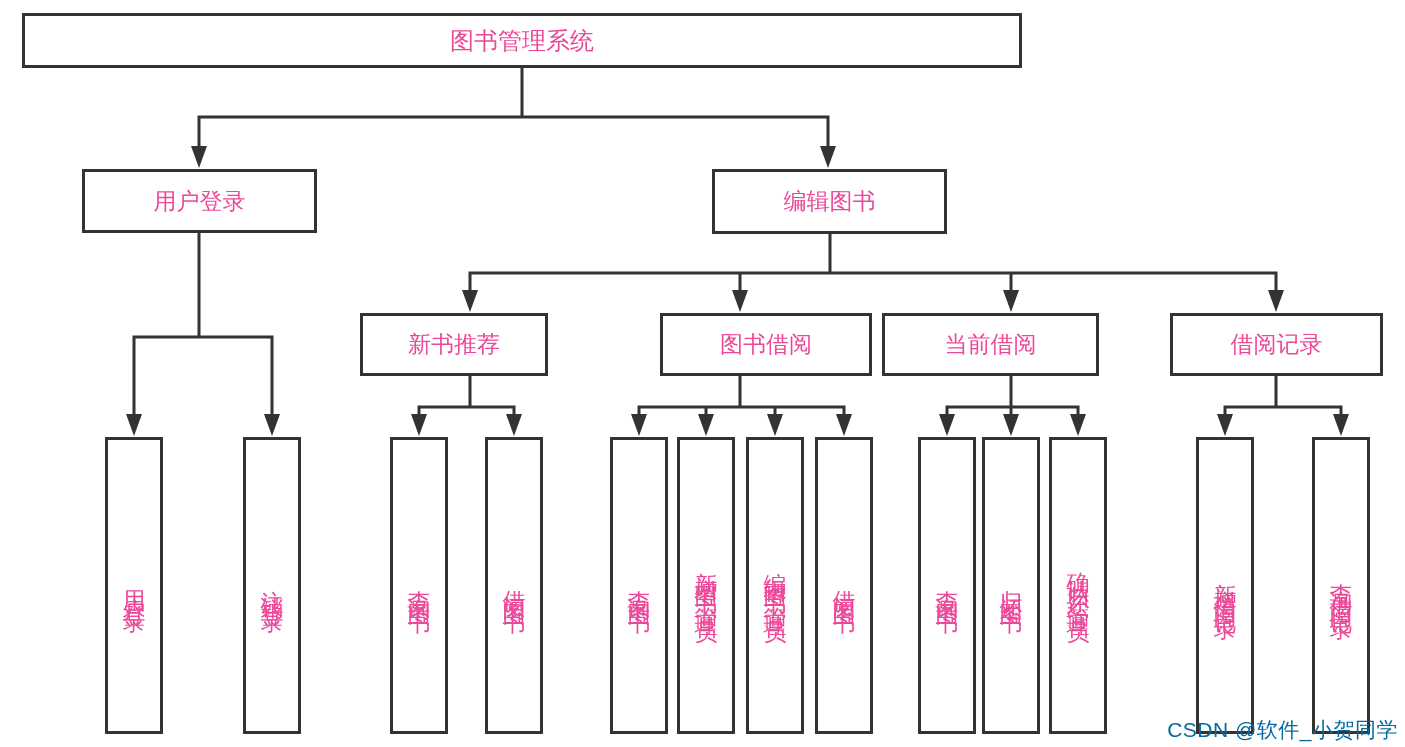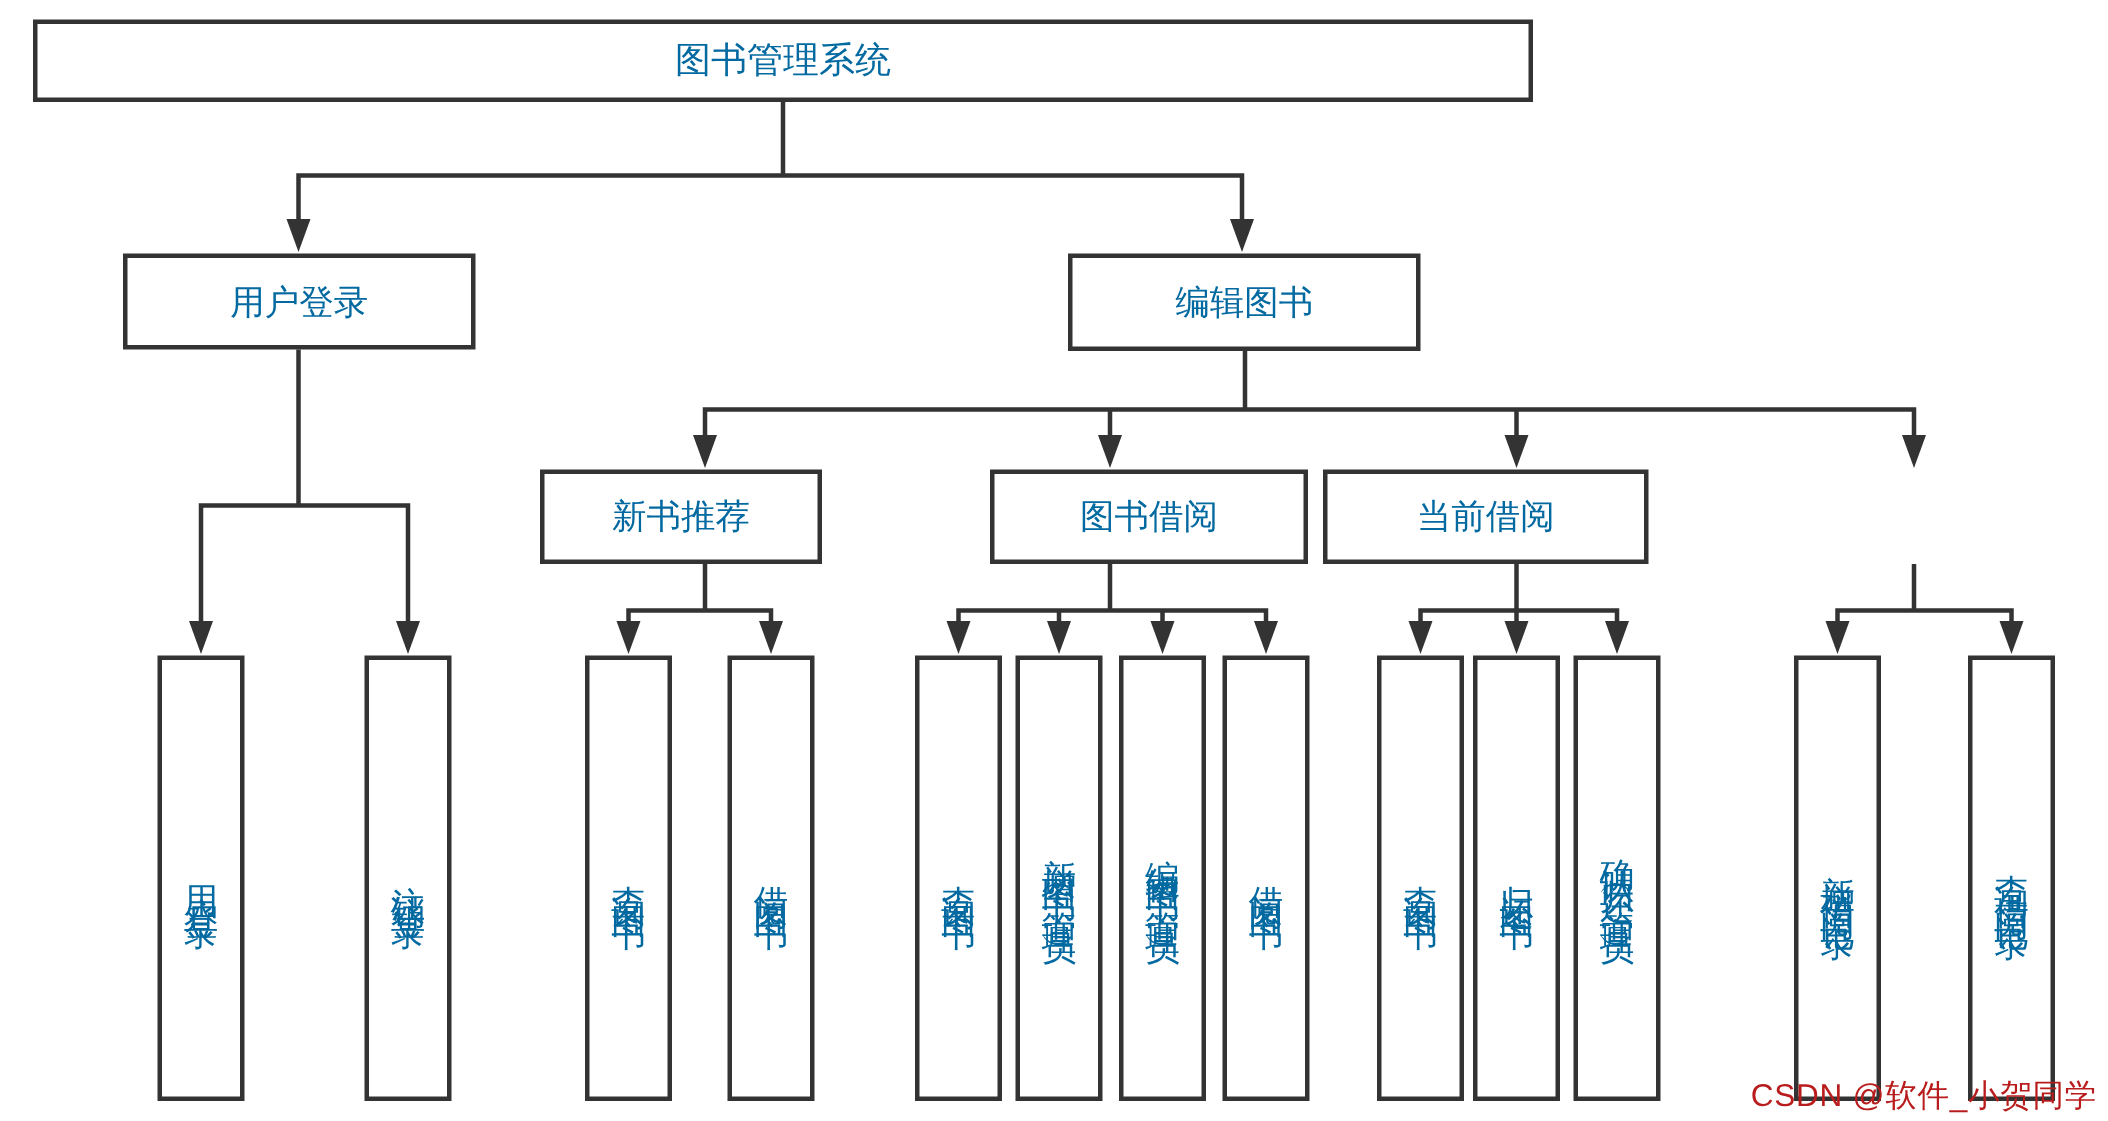"图书管理系统" .node { color: #0369a1 -> #ec4899 }
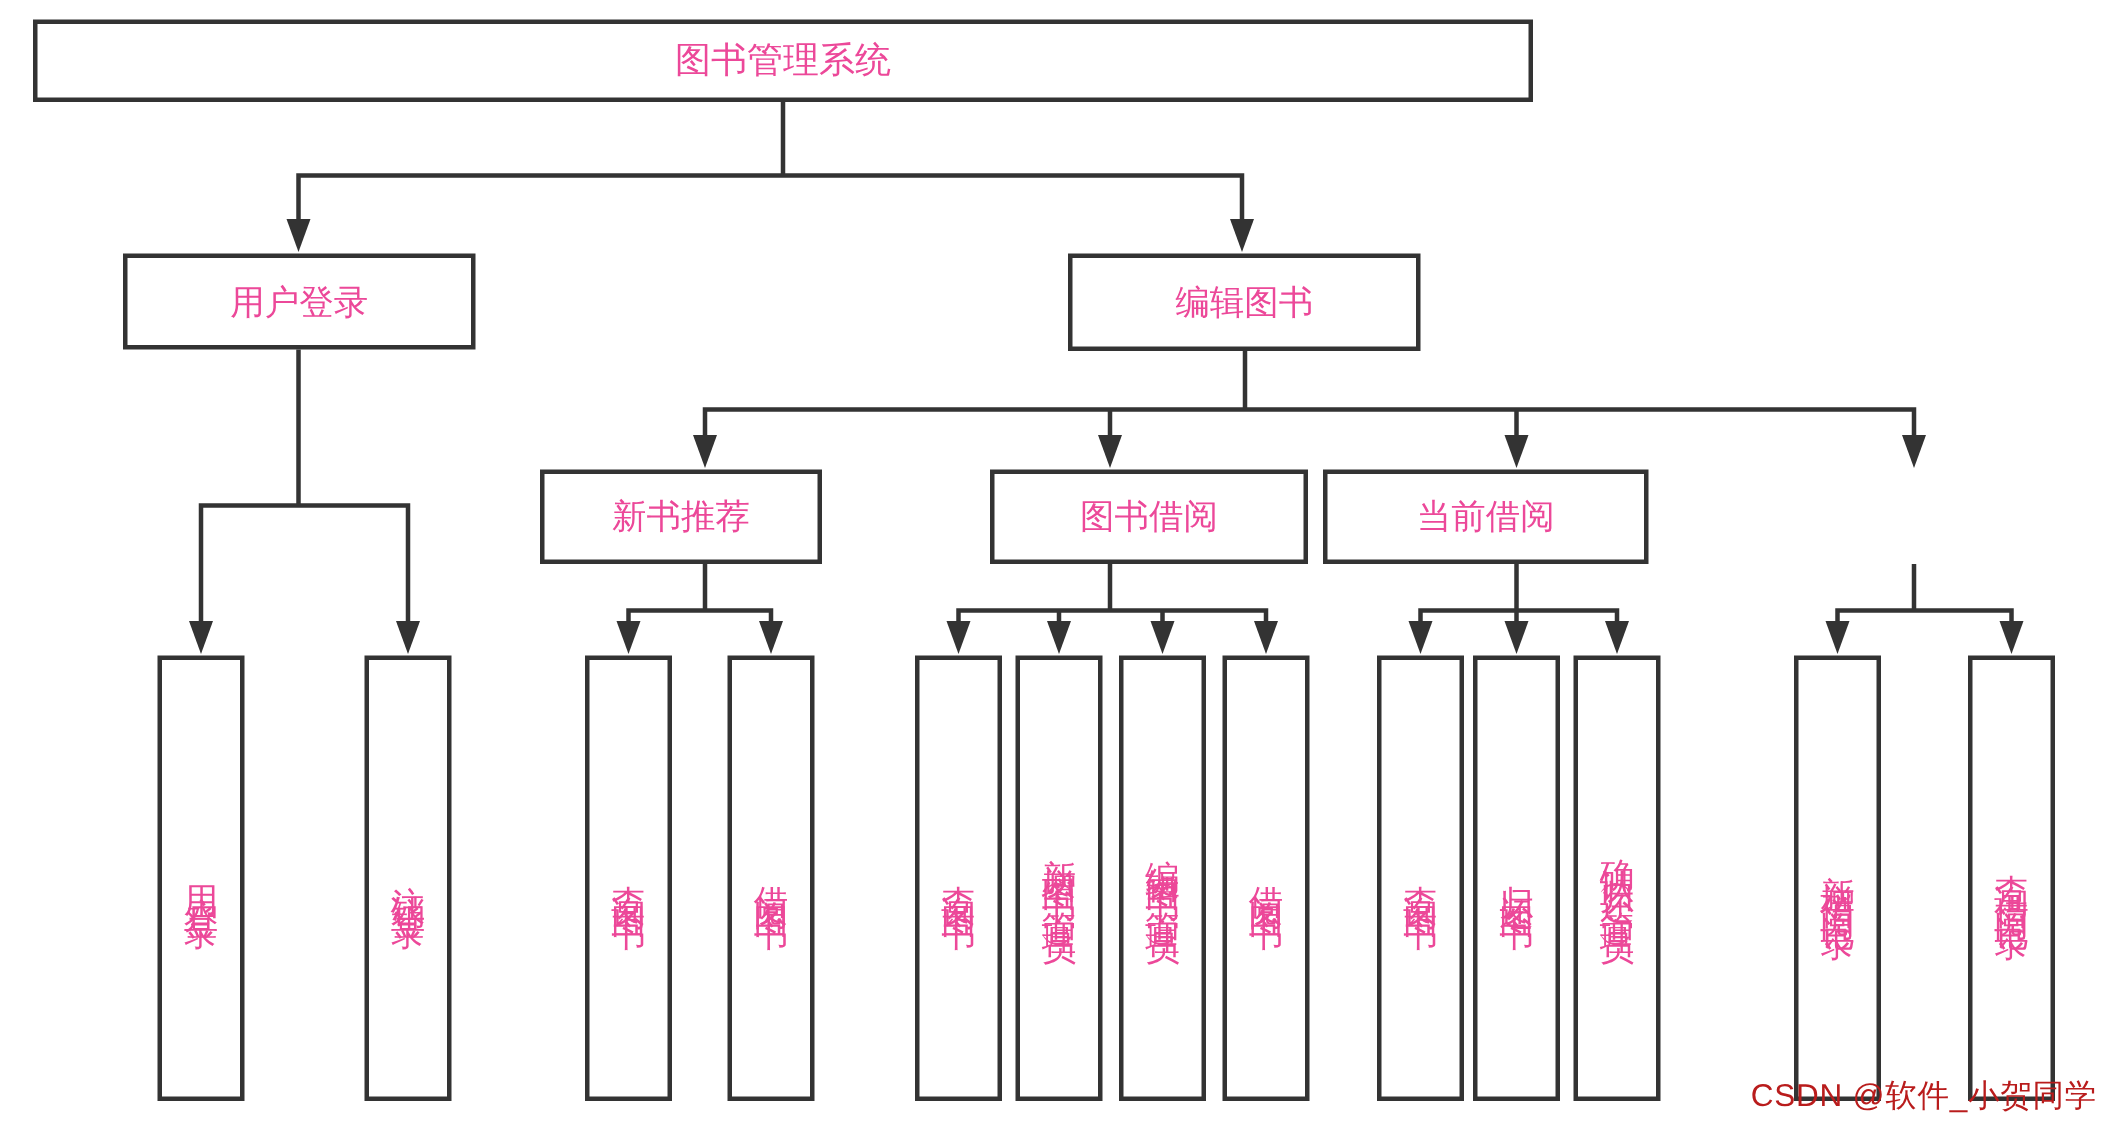"借阅记录" div.node { html: none -> <div>借阅记录</div> }
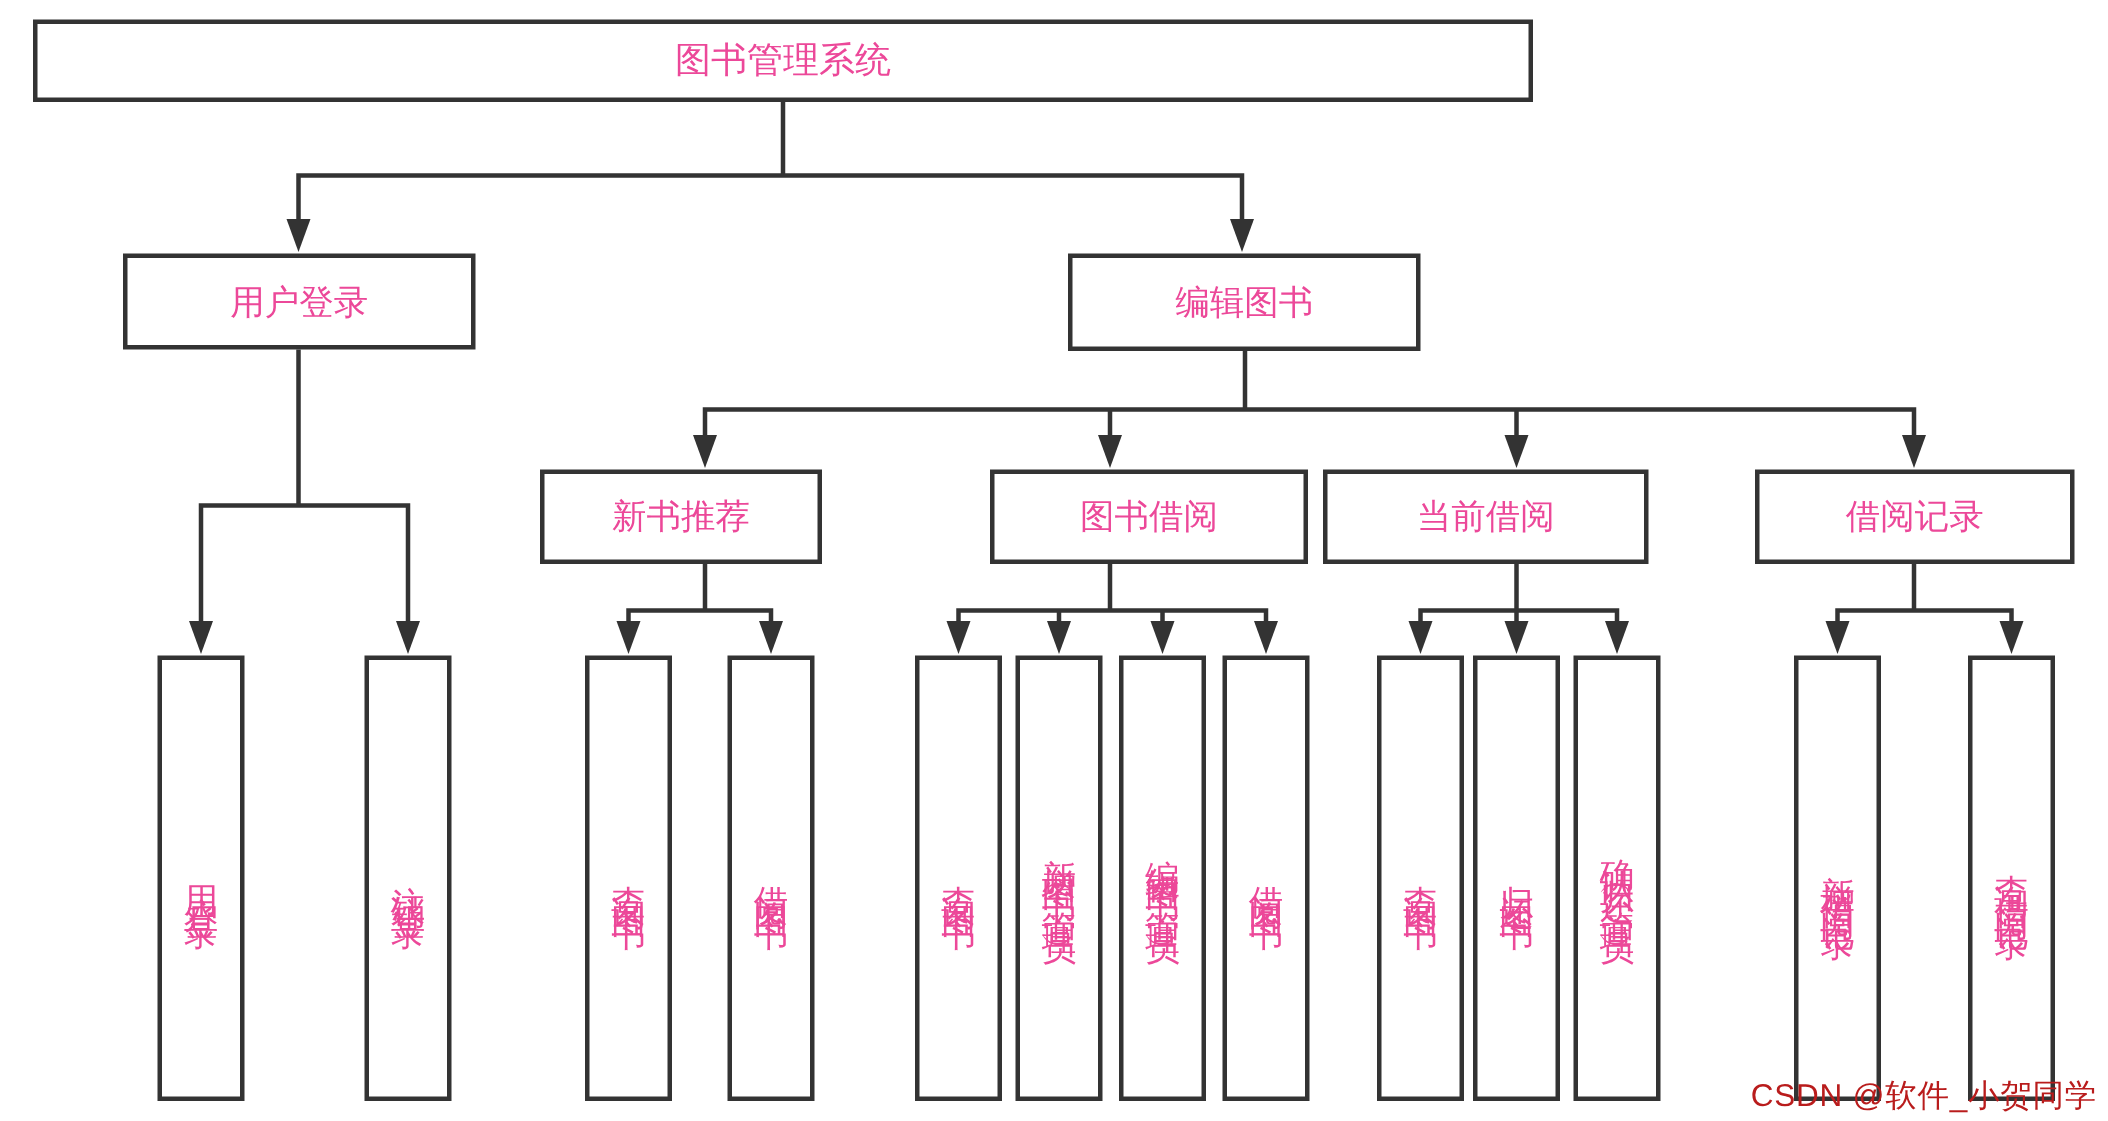"CSDN @软件_小贺同学" .watermark { color: #b91c1c -> #0369a1 }
